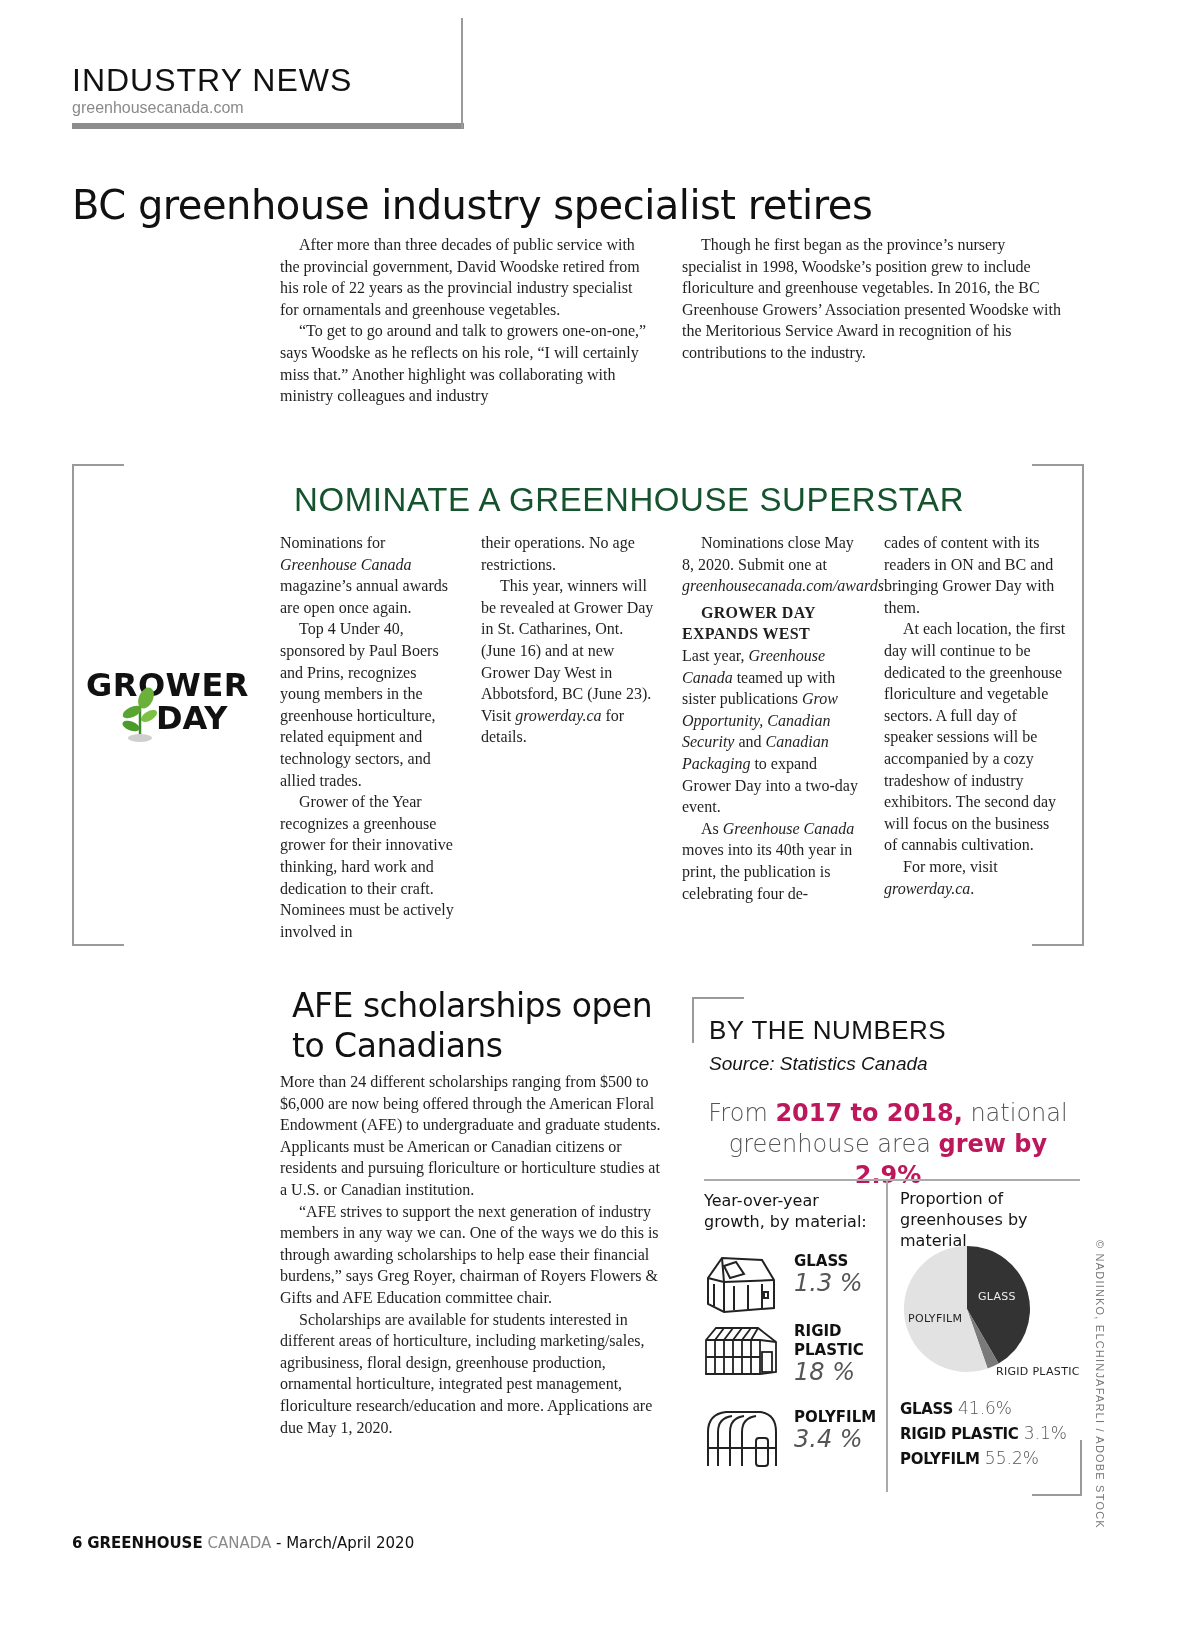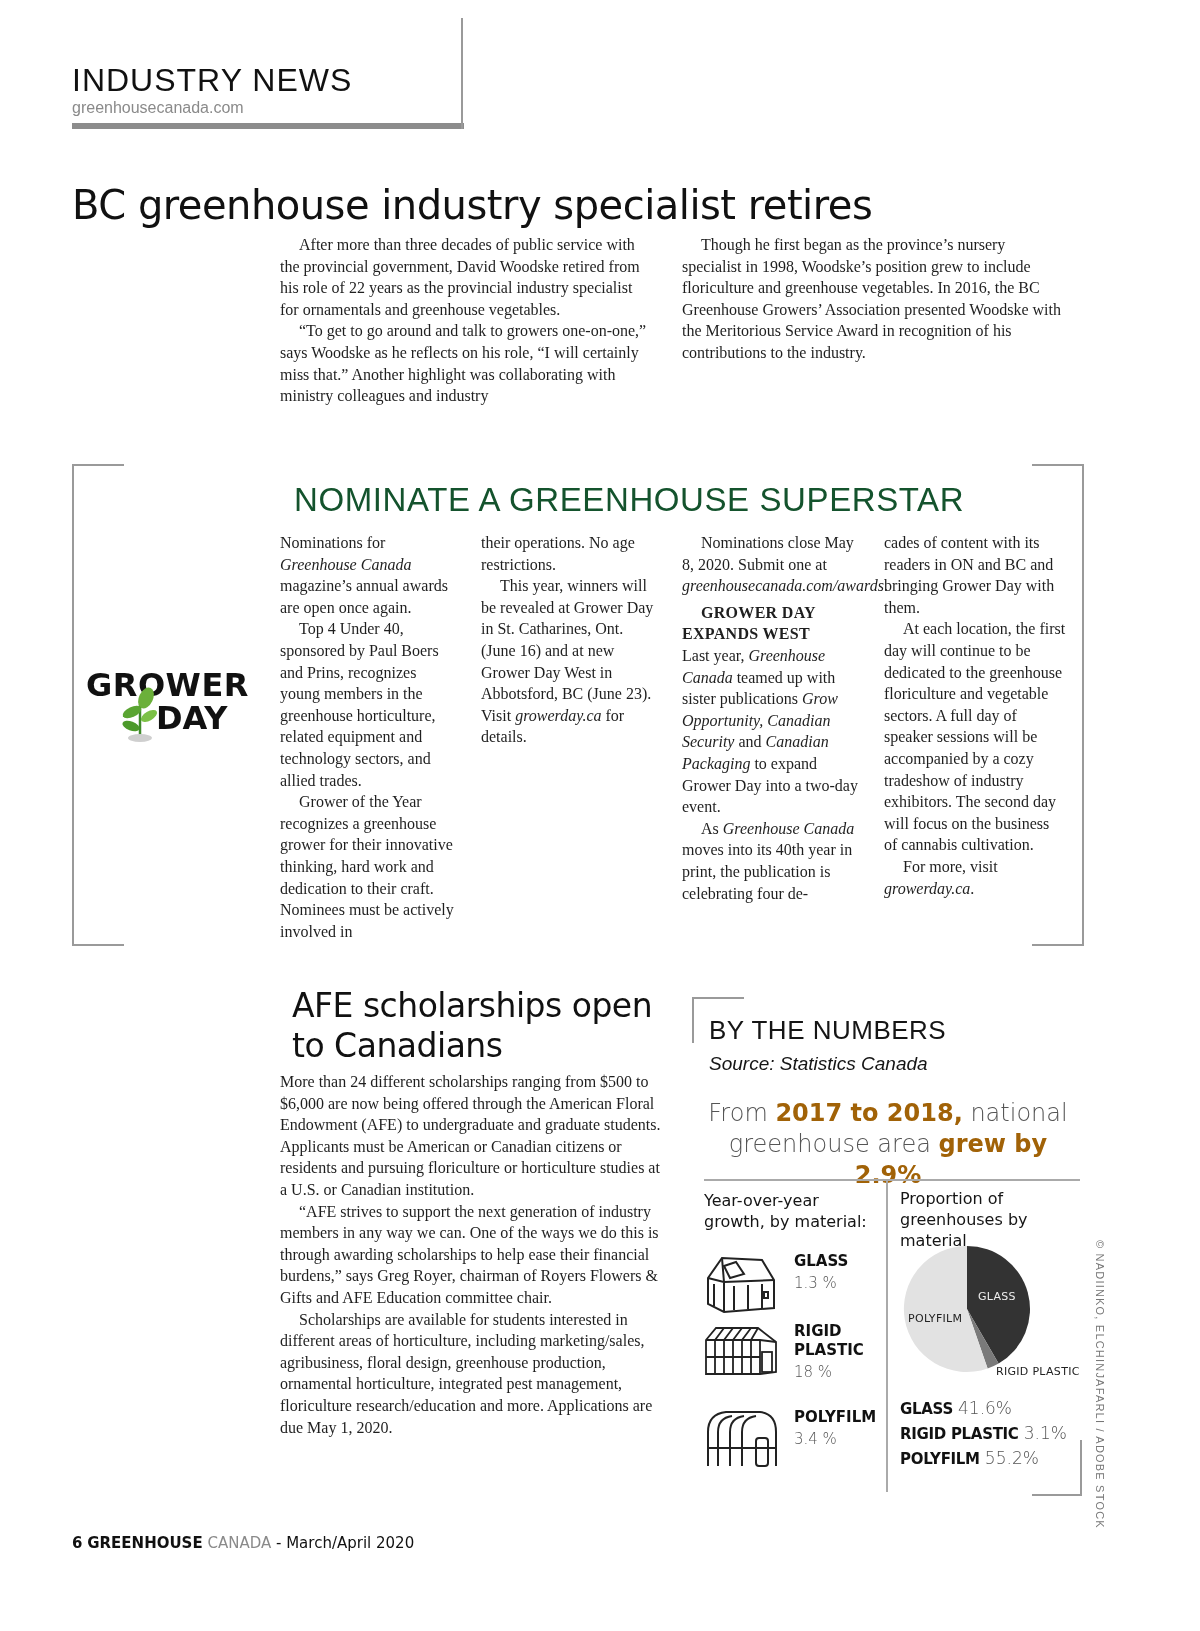"2017 to 2018," .btn-headline b { color: #a16207 -> #be185d }
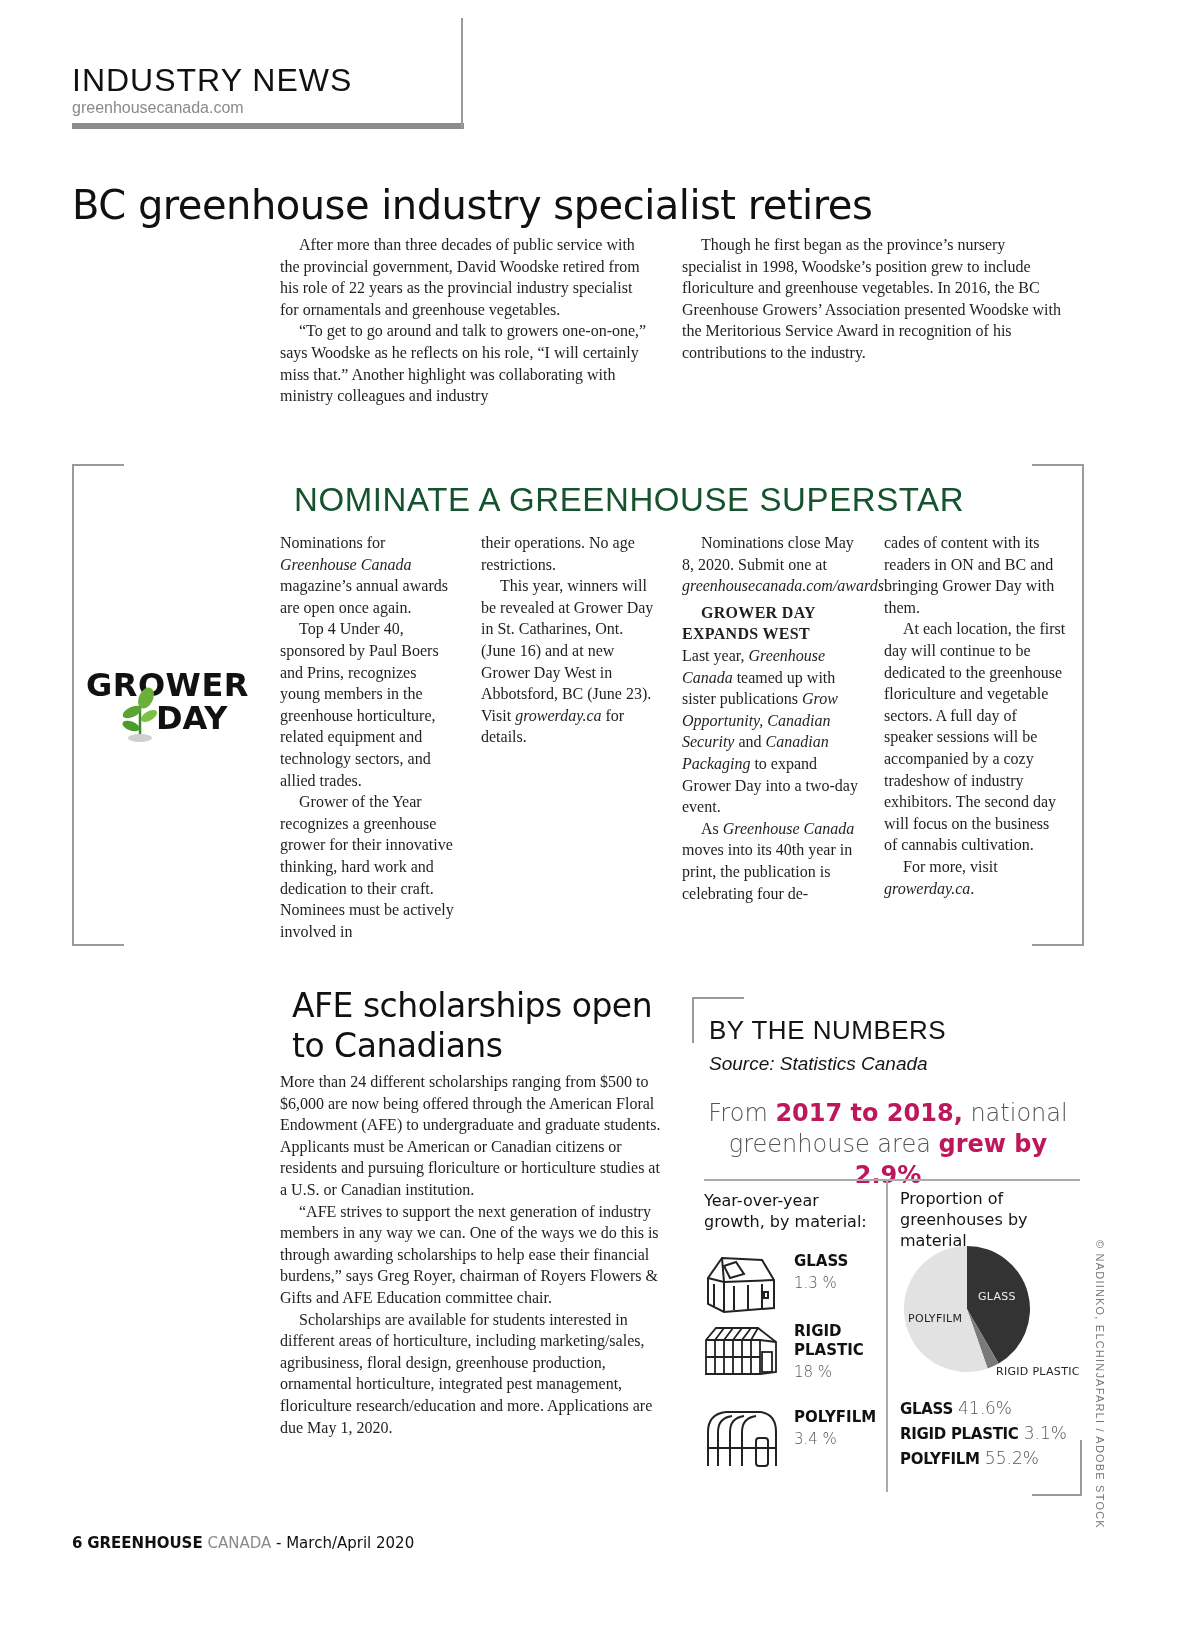"1.3 %" .mat-val { font-size: 15px -> 24px; font-style: none -> italic }
